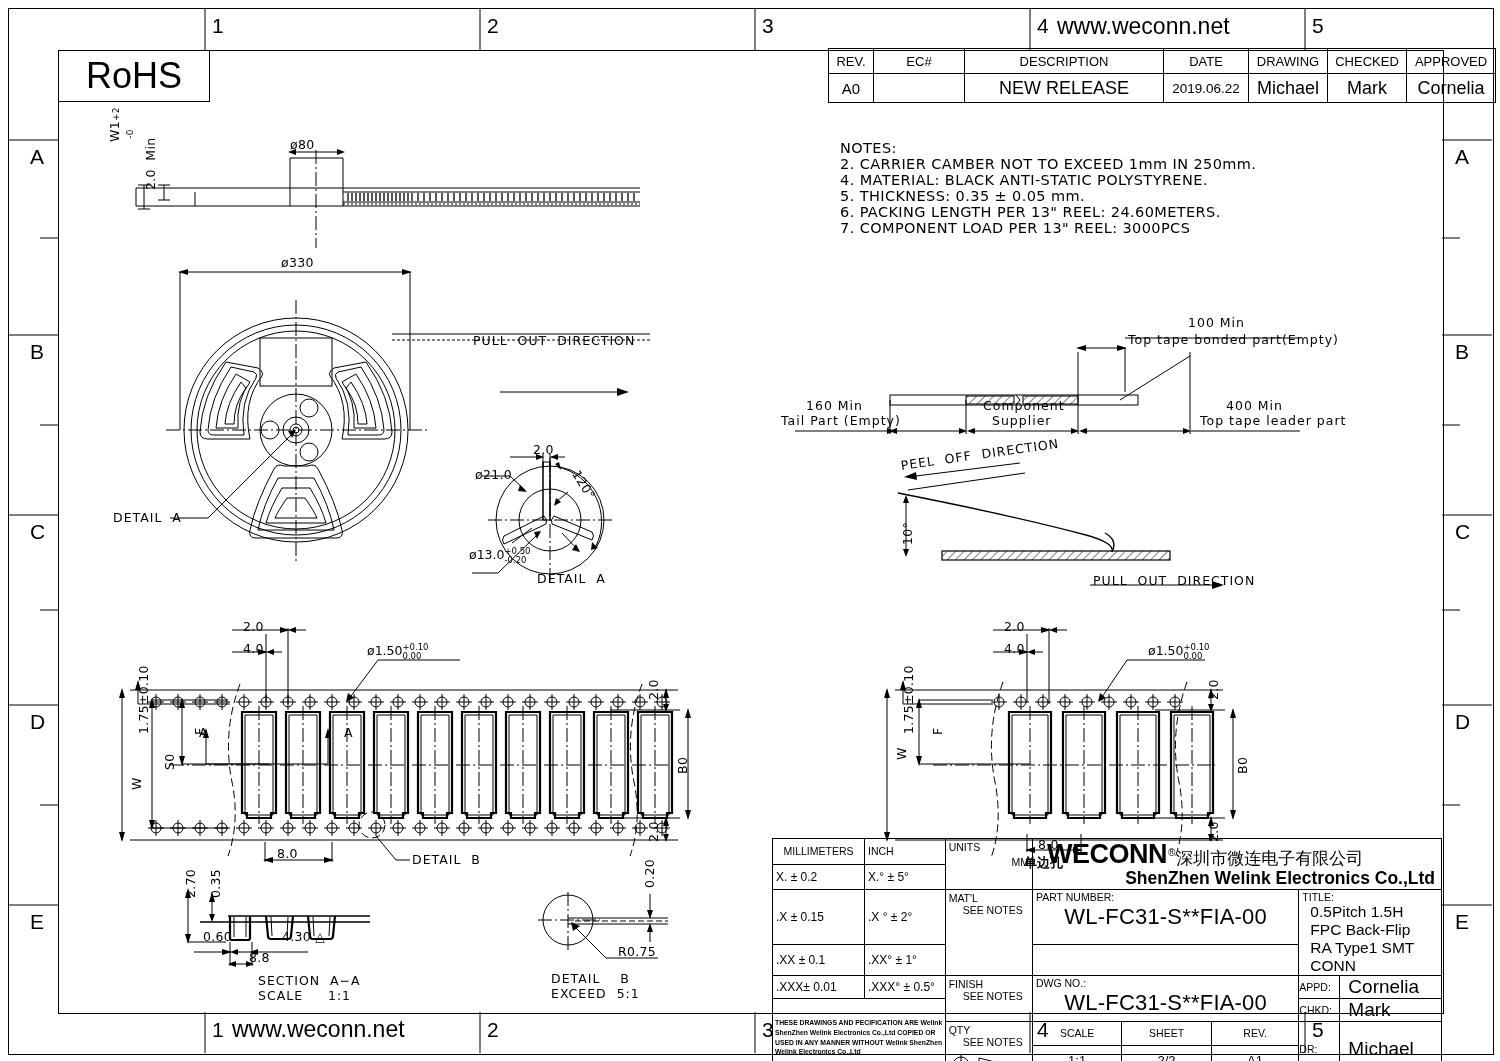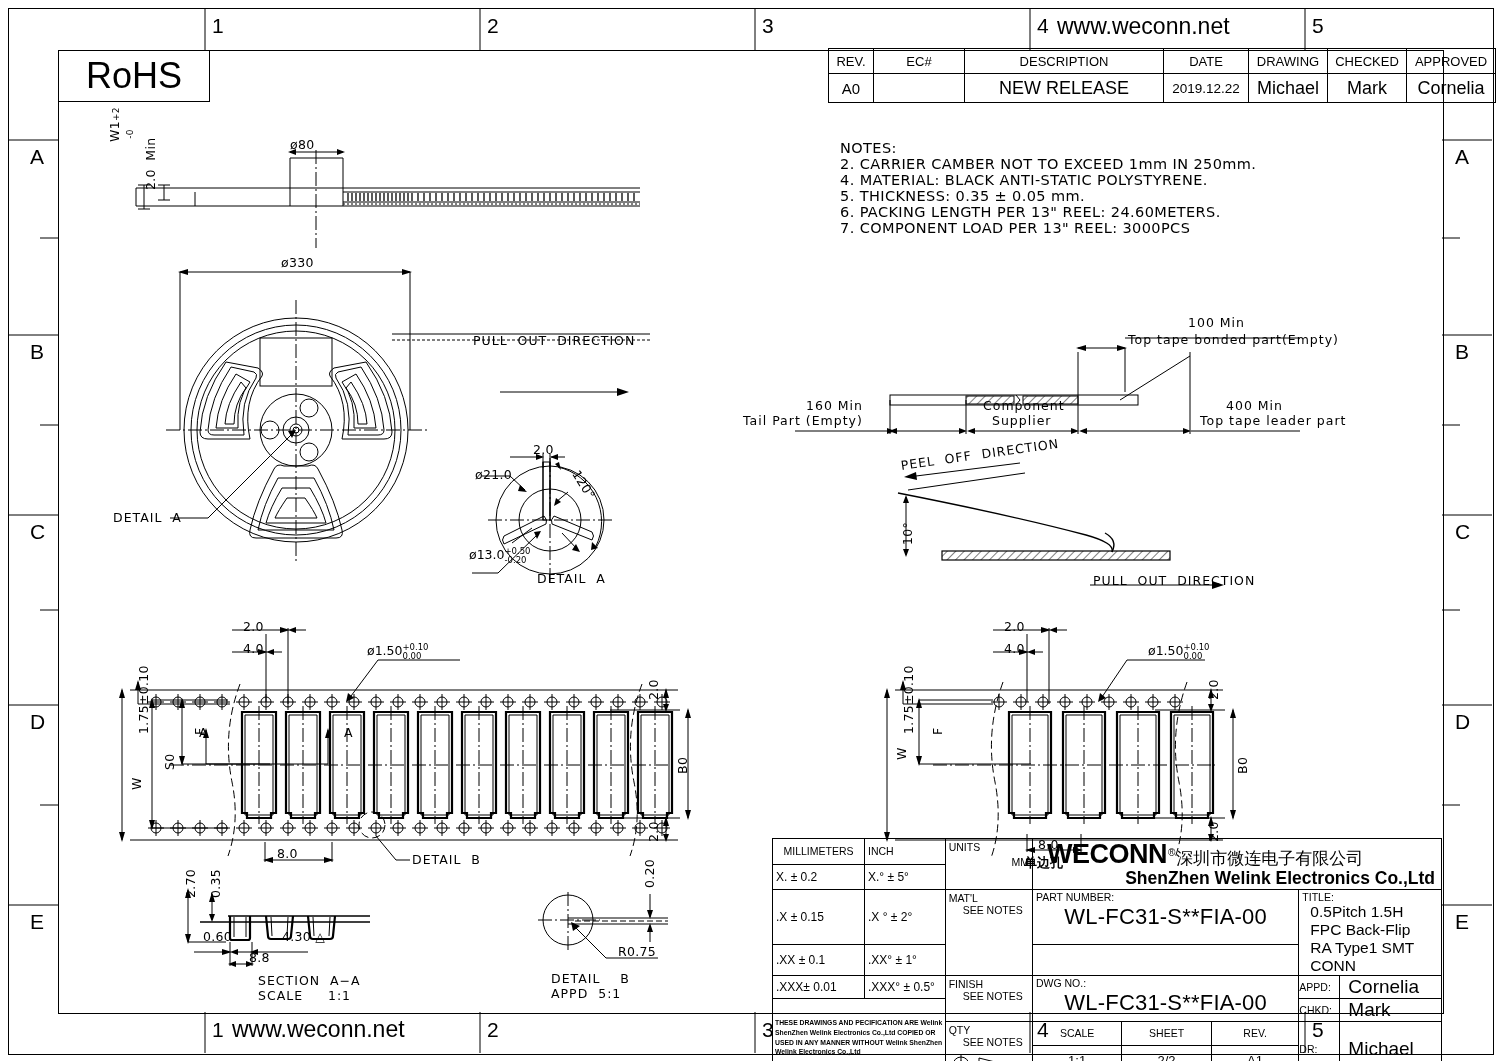"2019.12.22" td.rtd { text: 2019.12.22 -> 2019.06.22 }
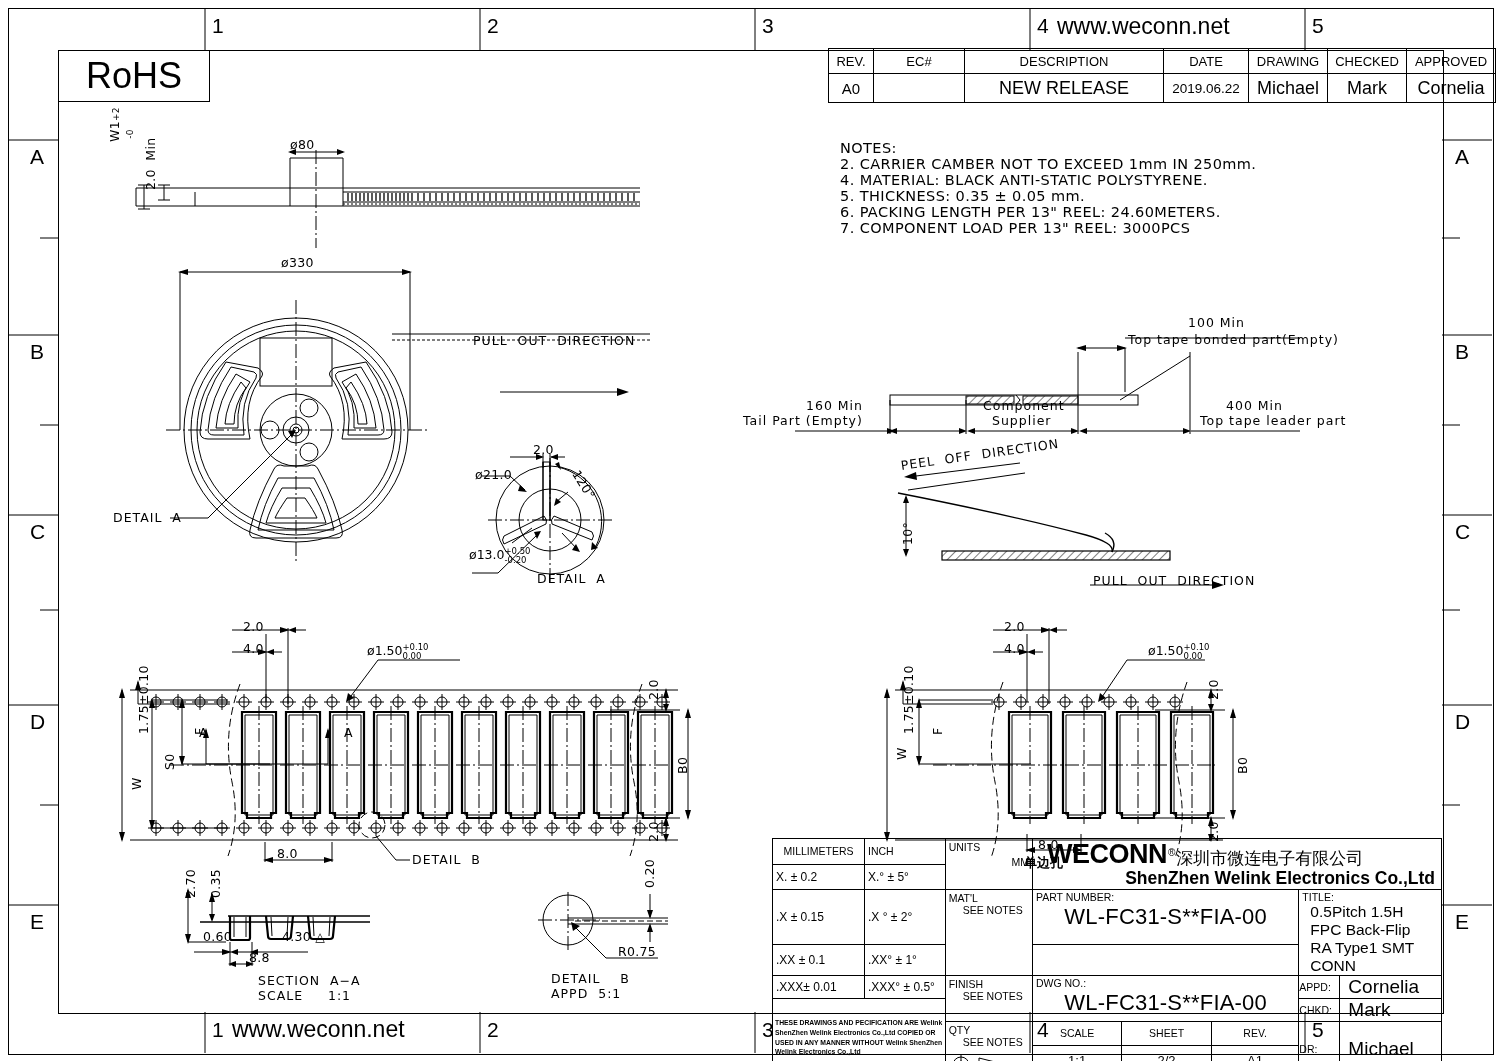"Tail Part (Empty)" div.txt { left: 743px -> 781px }
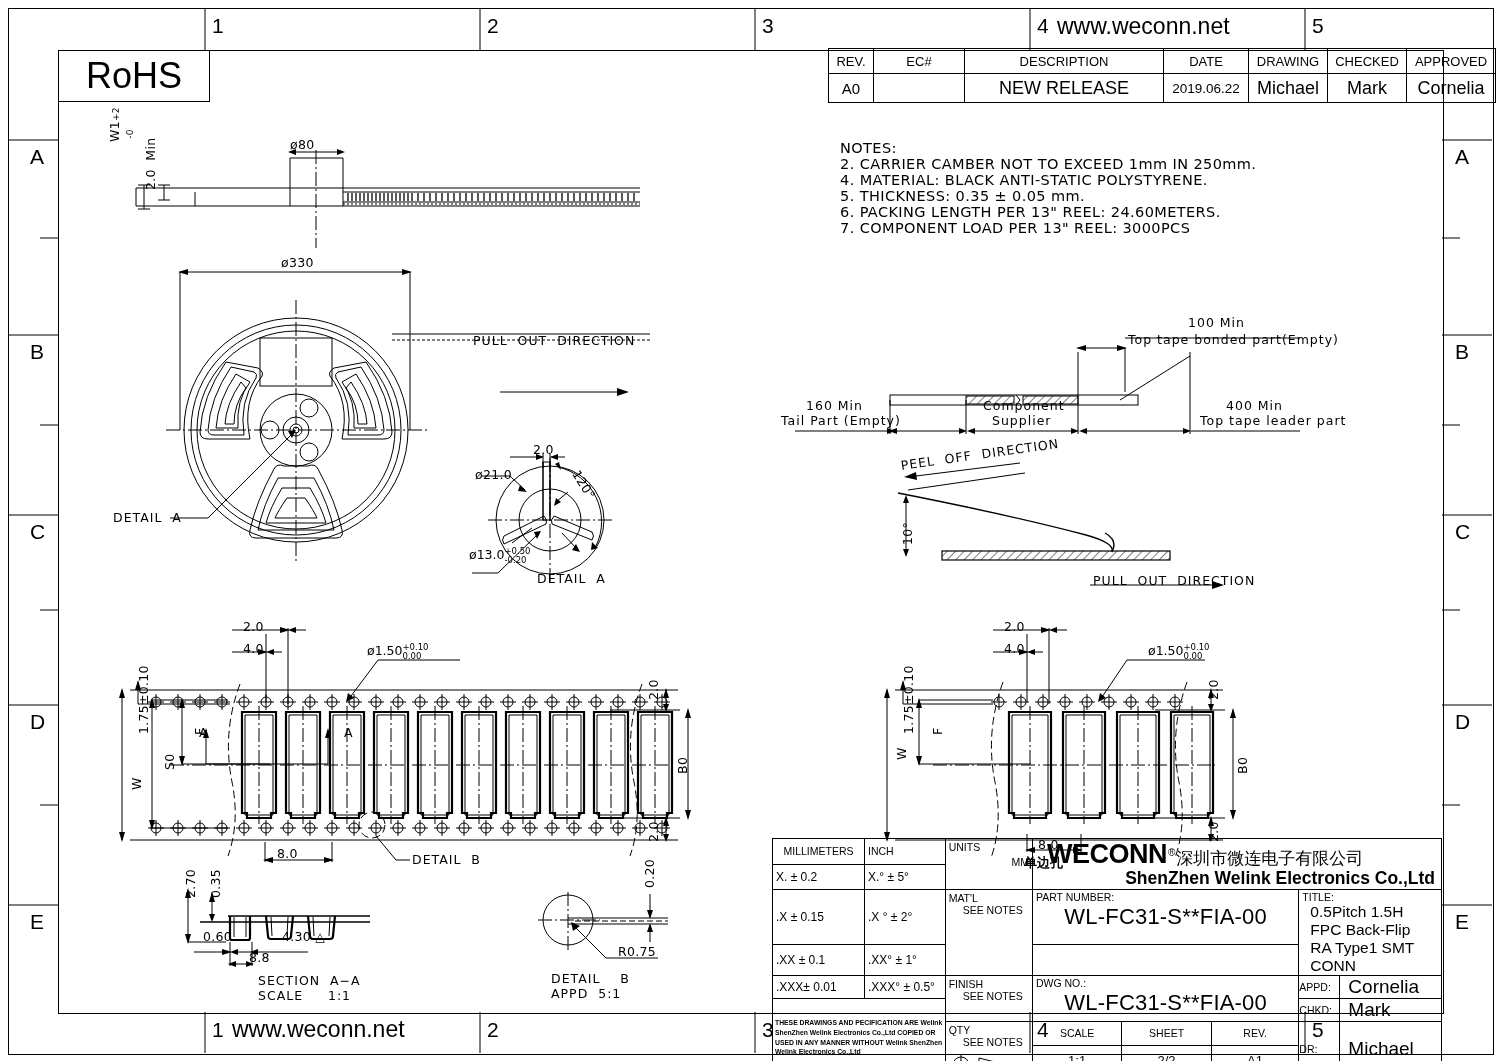"APPD 5:1" div.txt { text: APPD -> EXCEED }
